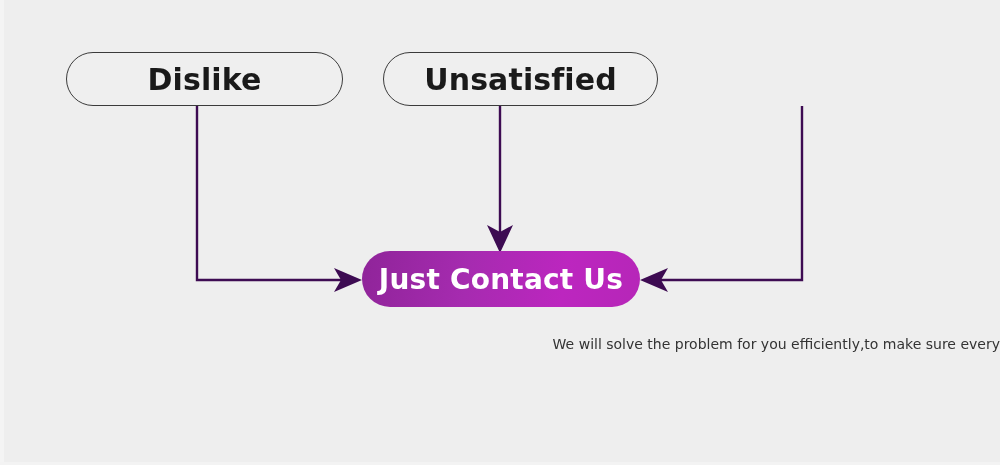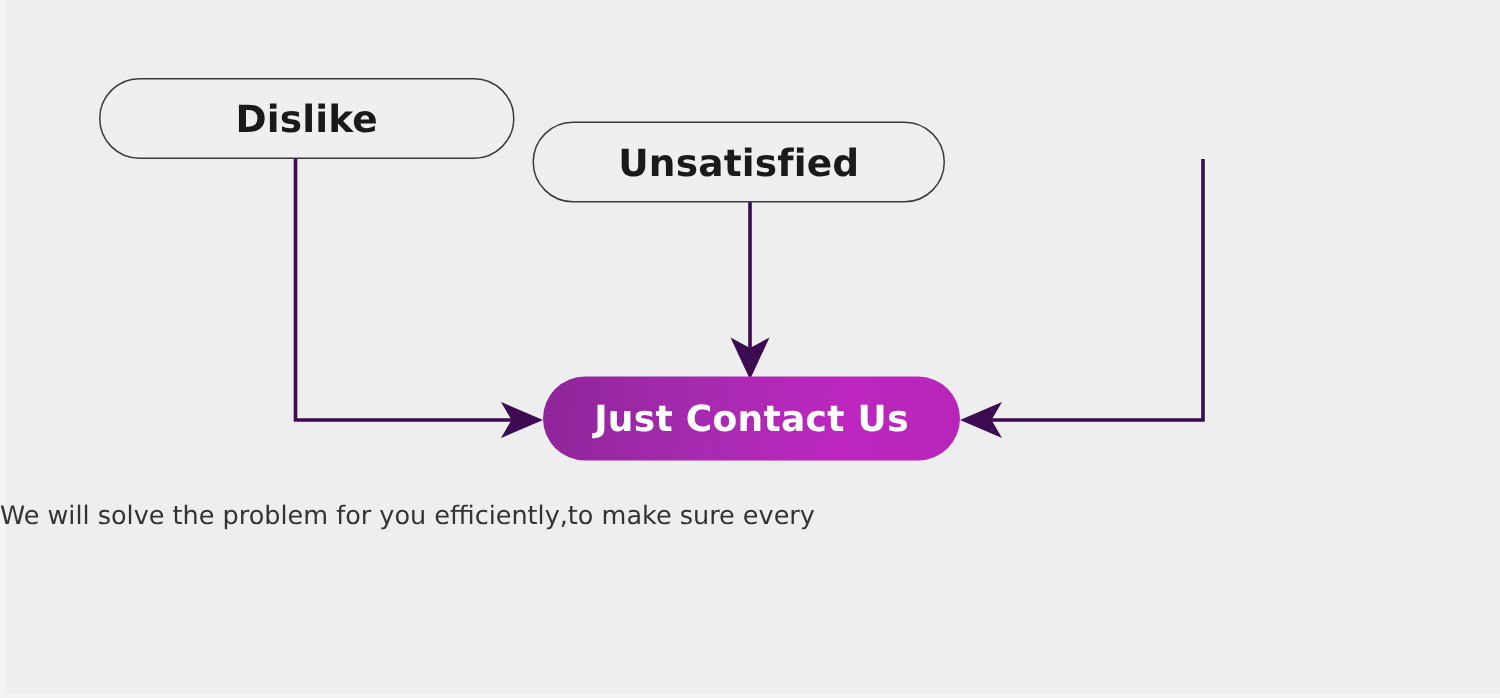"Dislike" .pill-label { font-size: 25px -> 30px }
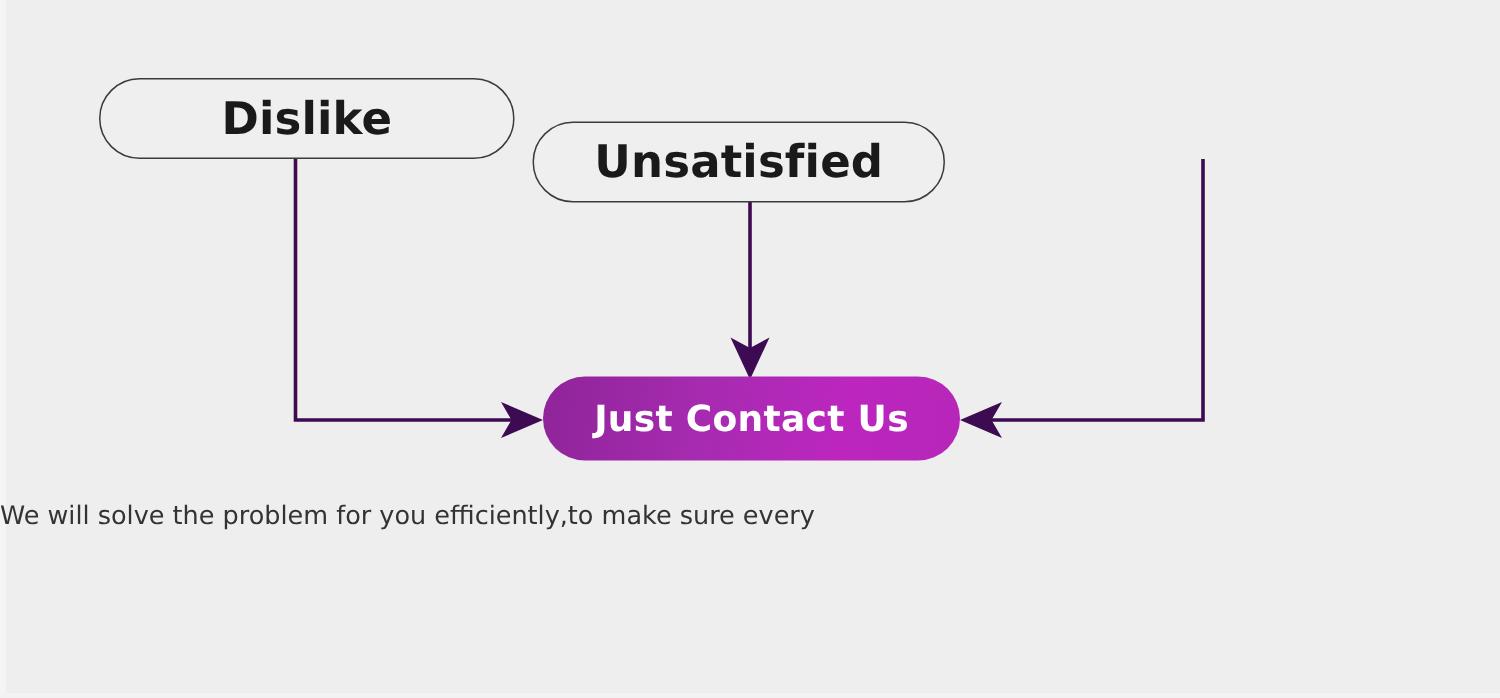"Unsatisfied" #pill-unsatisfied { left: 355px -> 383px; margin-top: 29px -> none }
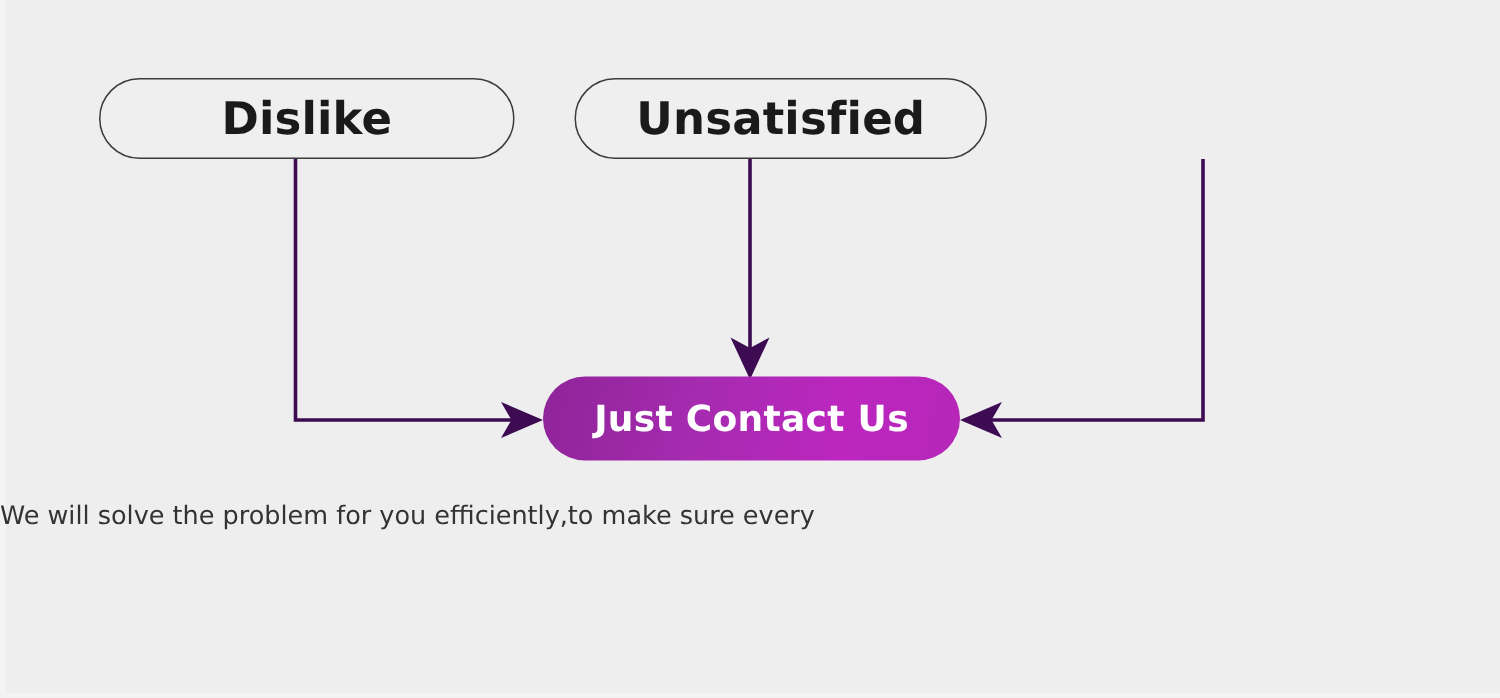"Just Contact Us" #cta-button .cta-label { font-size: 24px -> 28px }
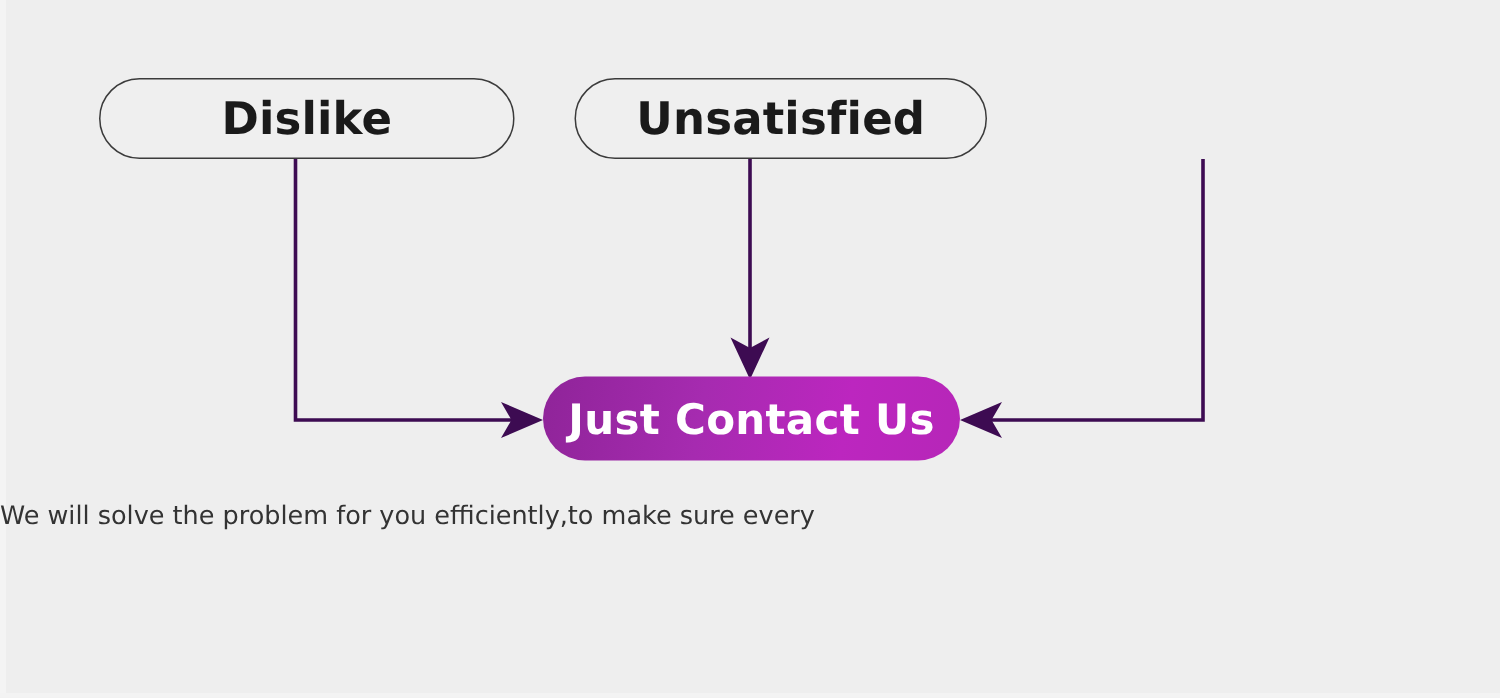"We will solve the problem" #caption { font-size: 17px -> 14px; text-align: left -> right }
